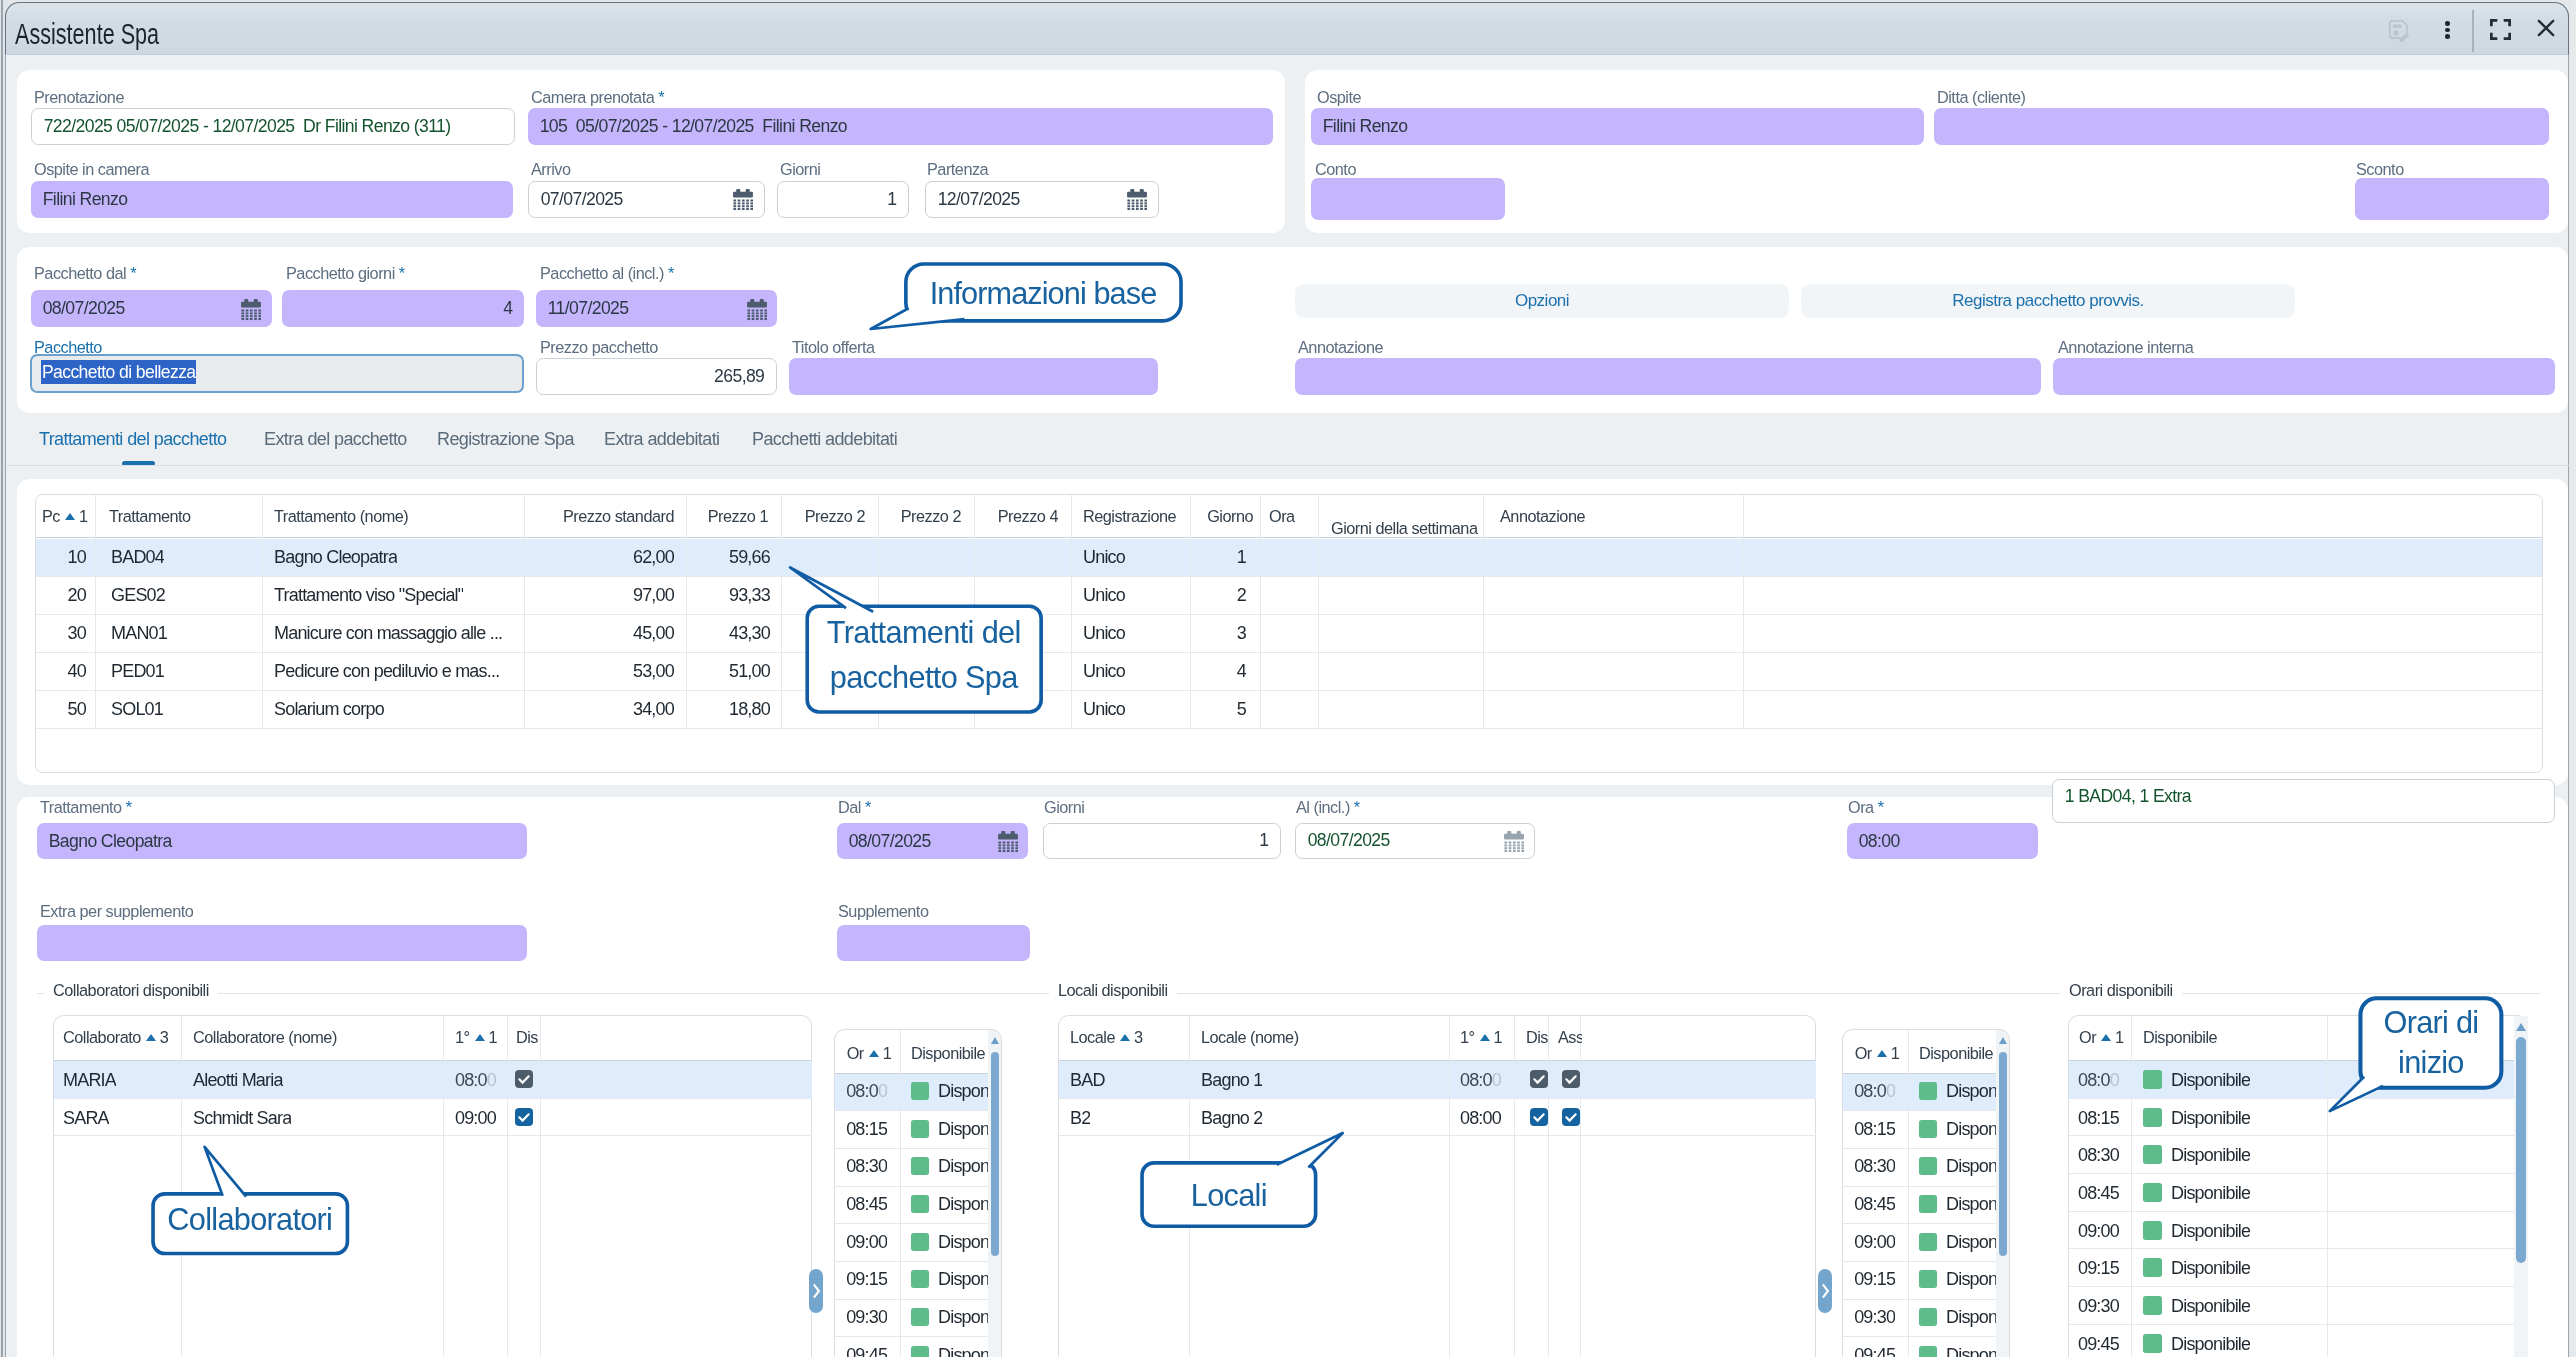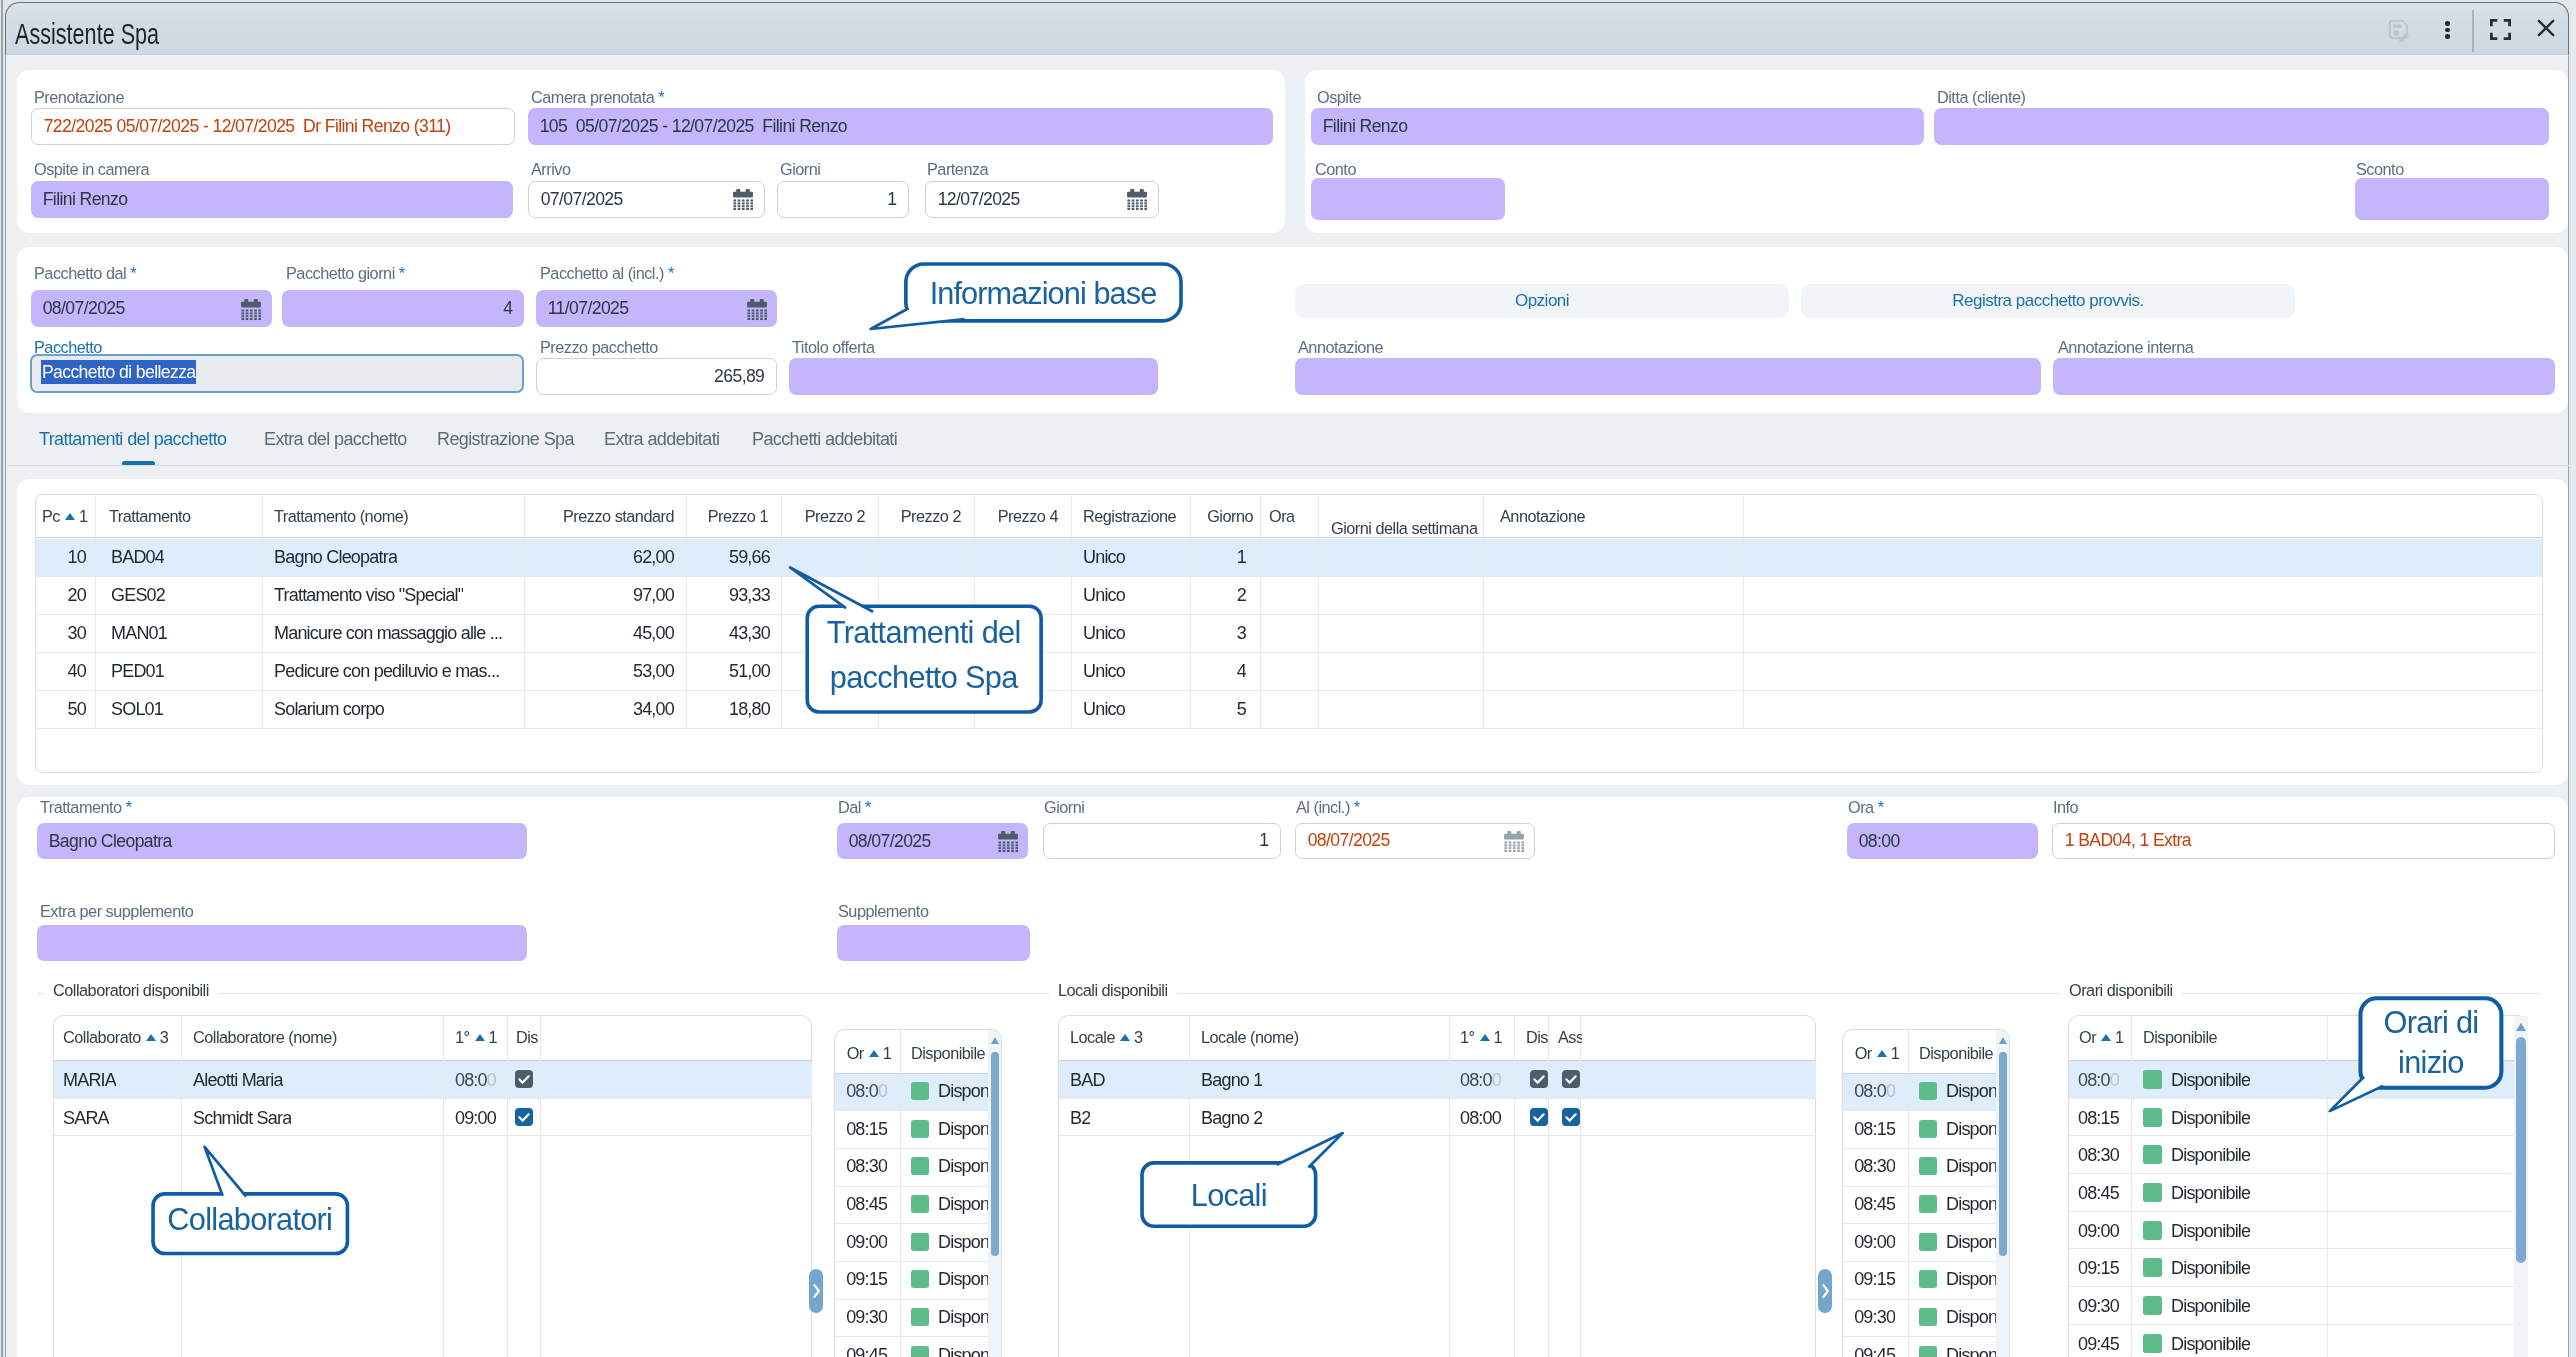"722/2025 05/07/2025 - 12/07/2025 Dr" .gry { color: #c2410c -> #14532d }
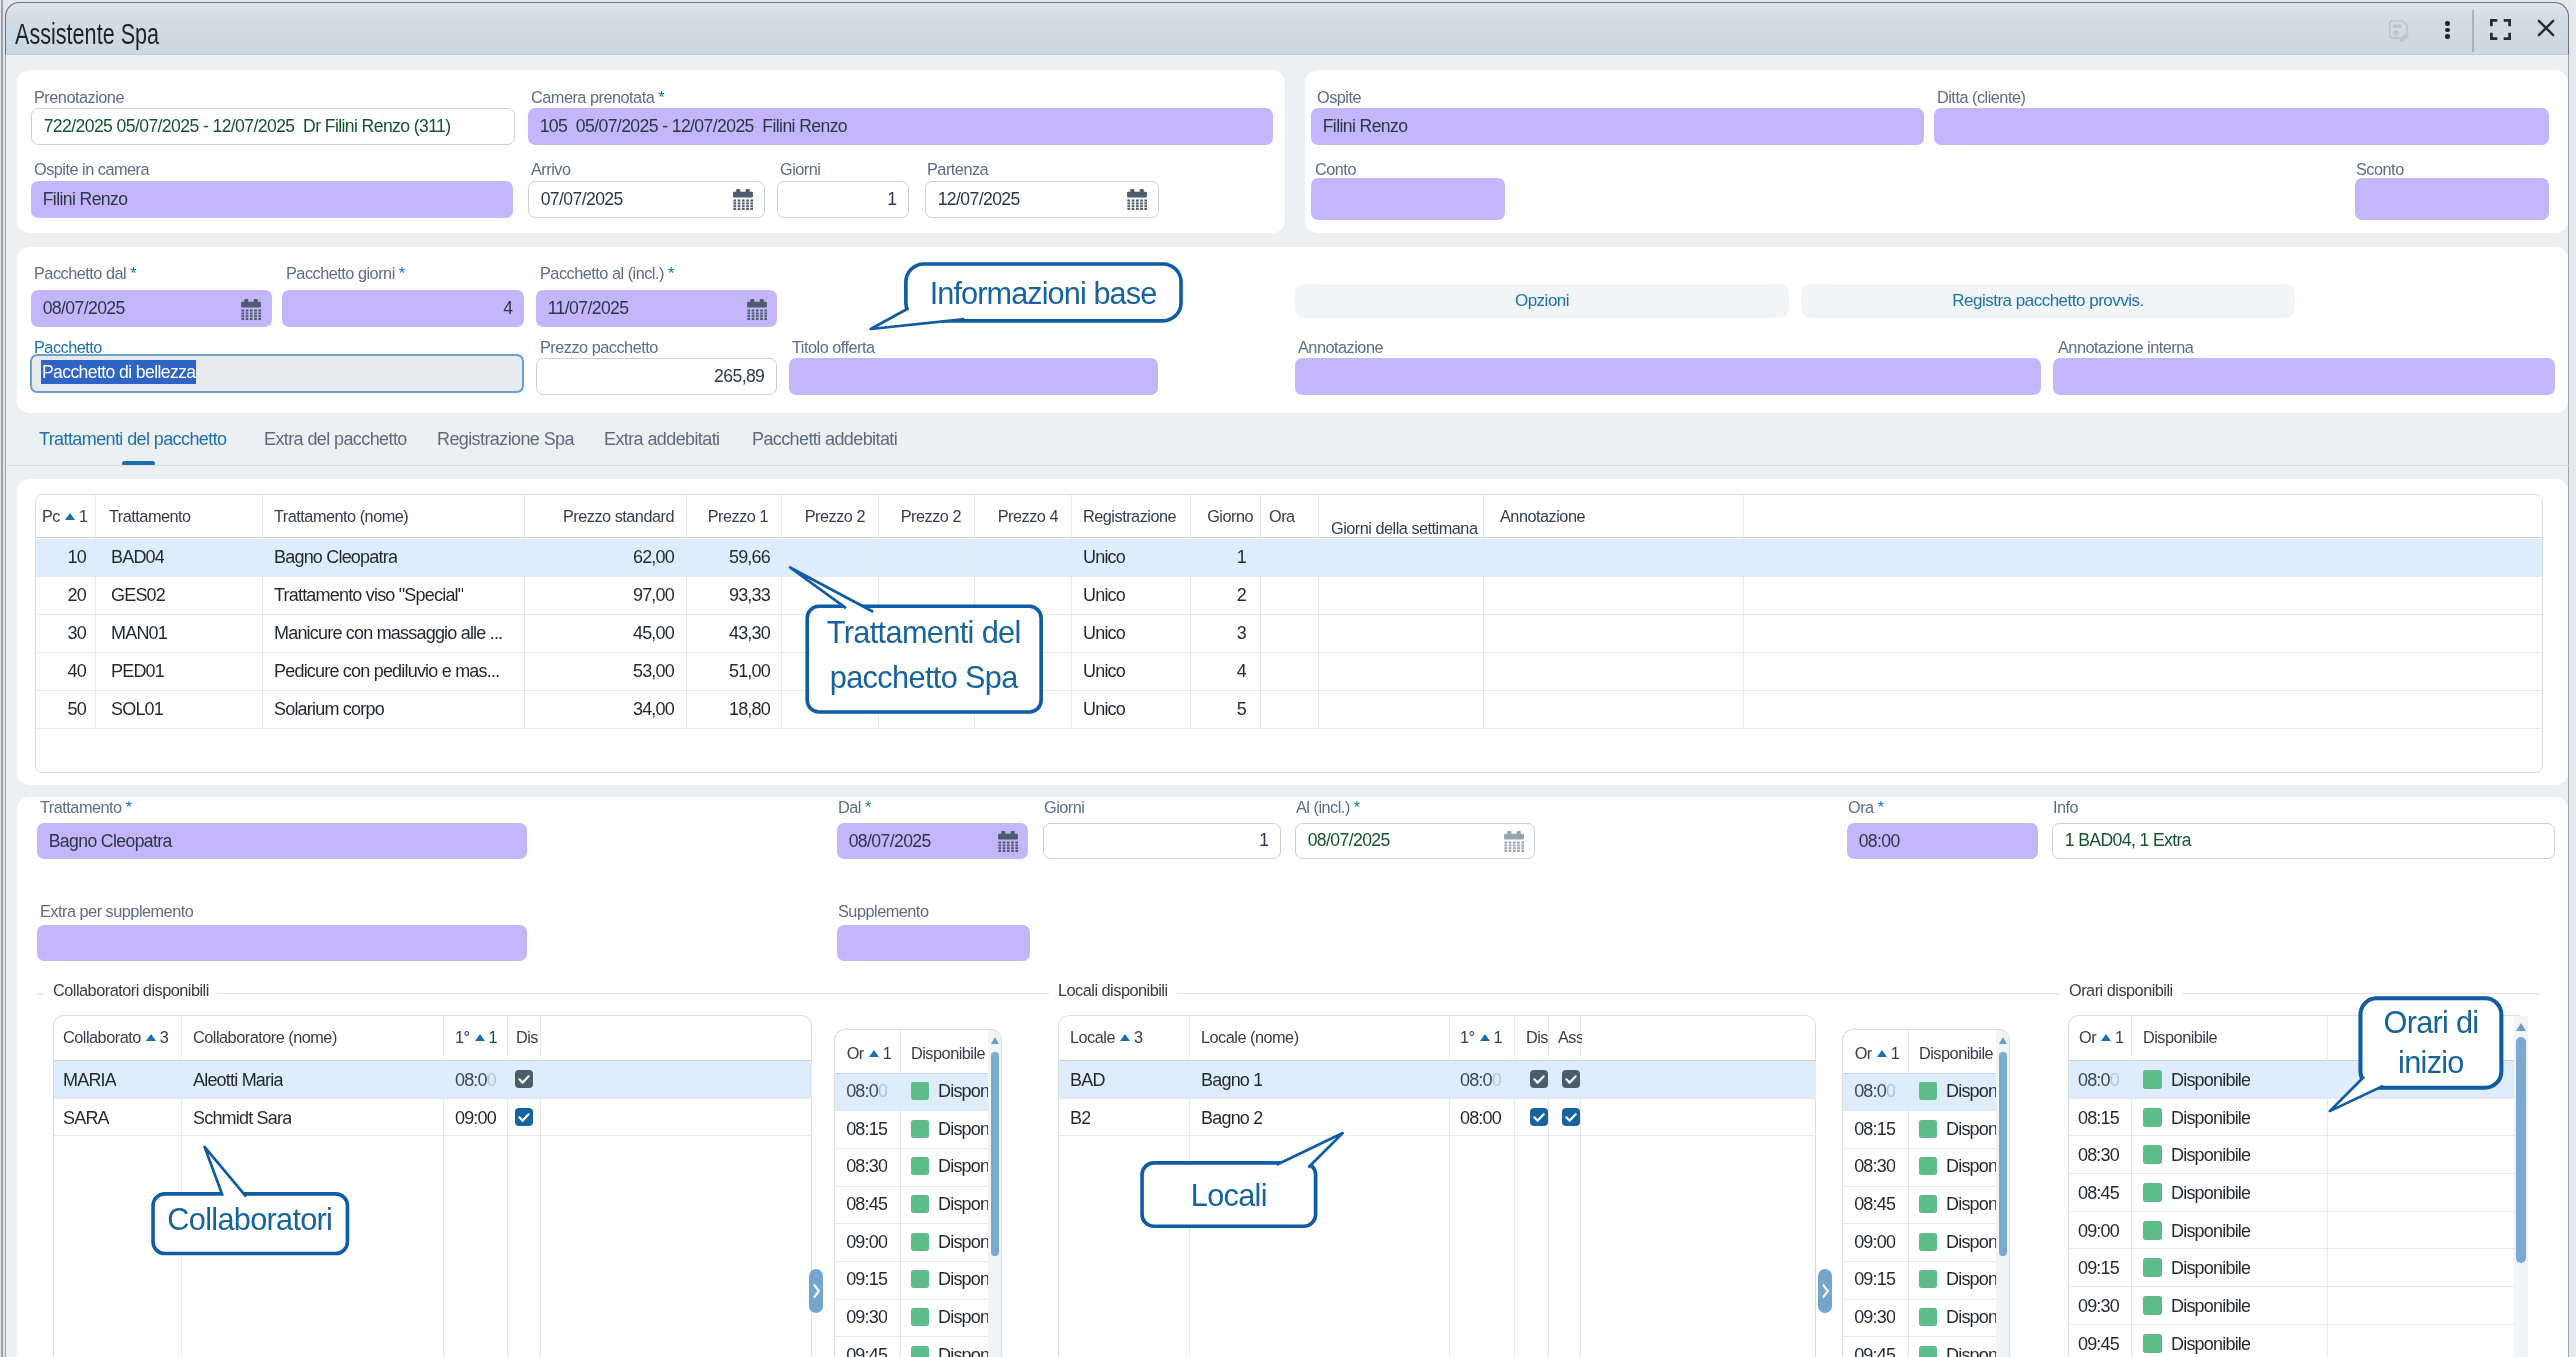"1 BAD04, 1 Extra" div.inp { height: 36px -> 44px; top: 823px -> 779px }
